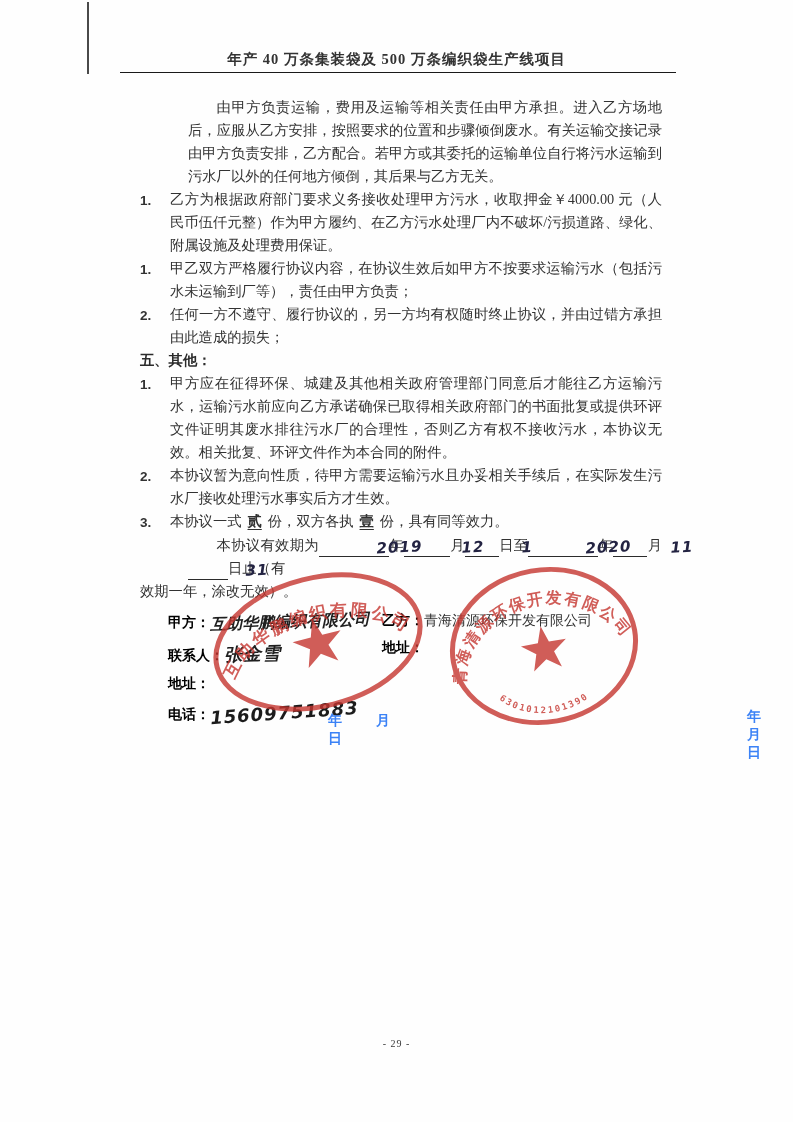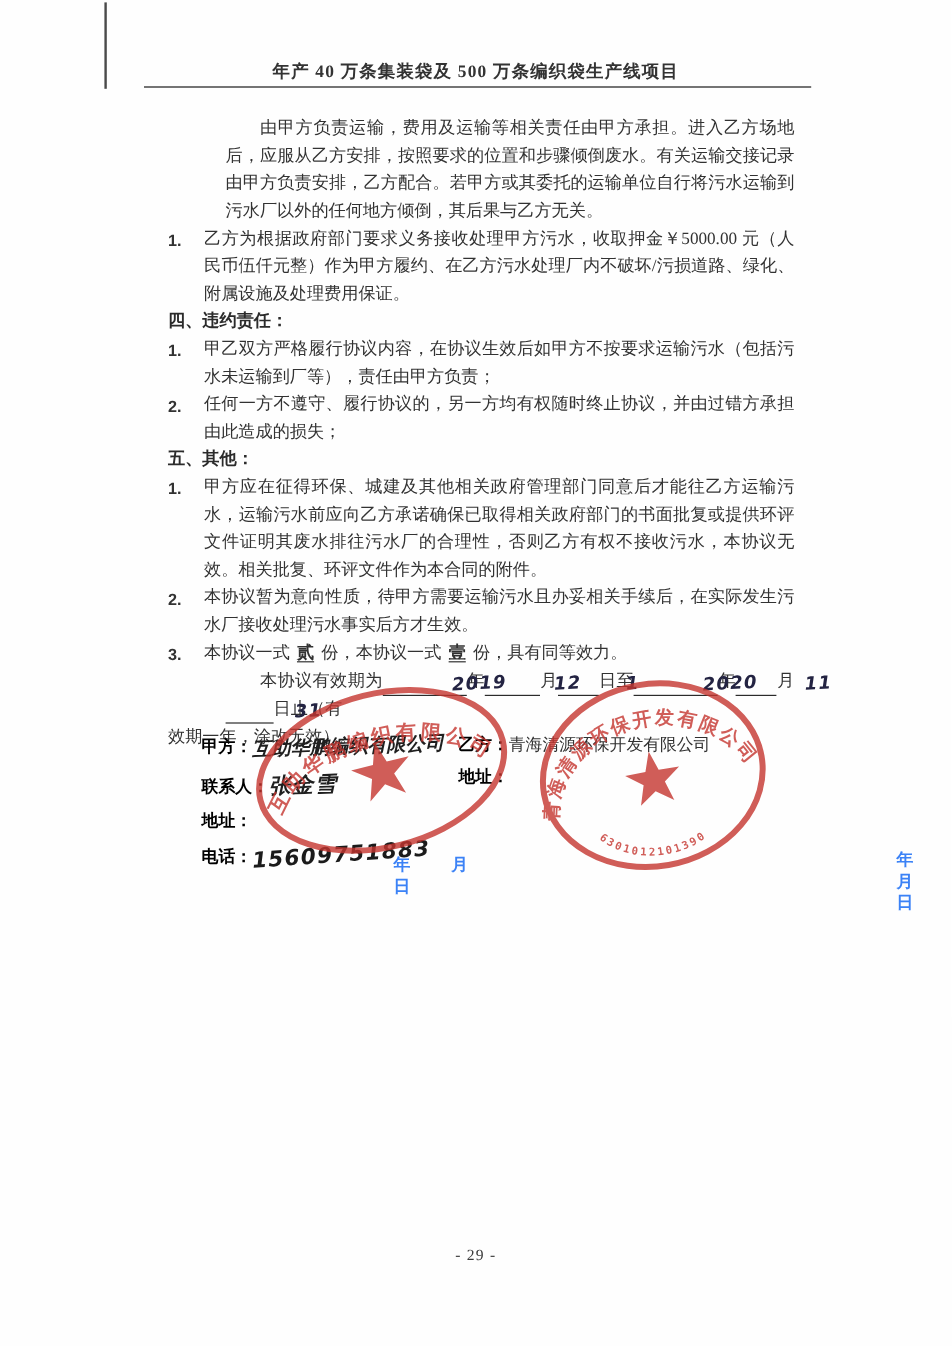"乙方为根据政府部门要求义务接收处理甲方污水，收取押金￥5000.00" span.itext { text: 5000.00 -> 4000.00 }
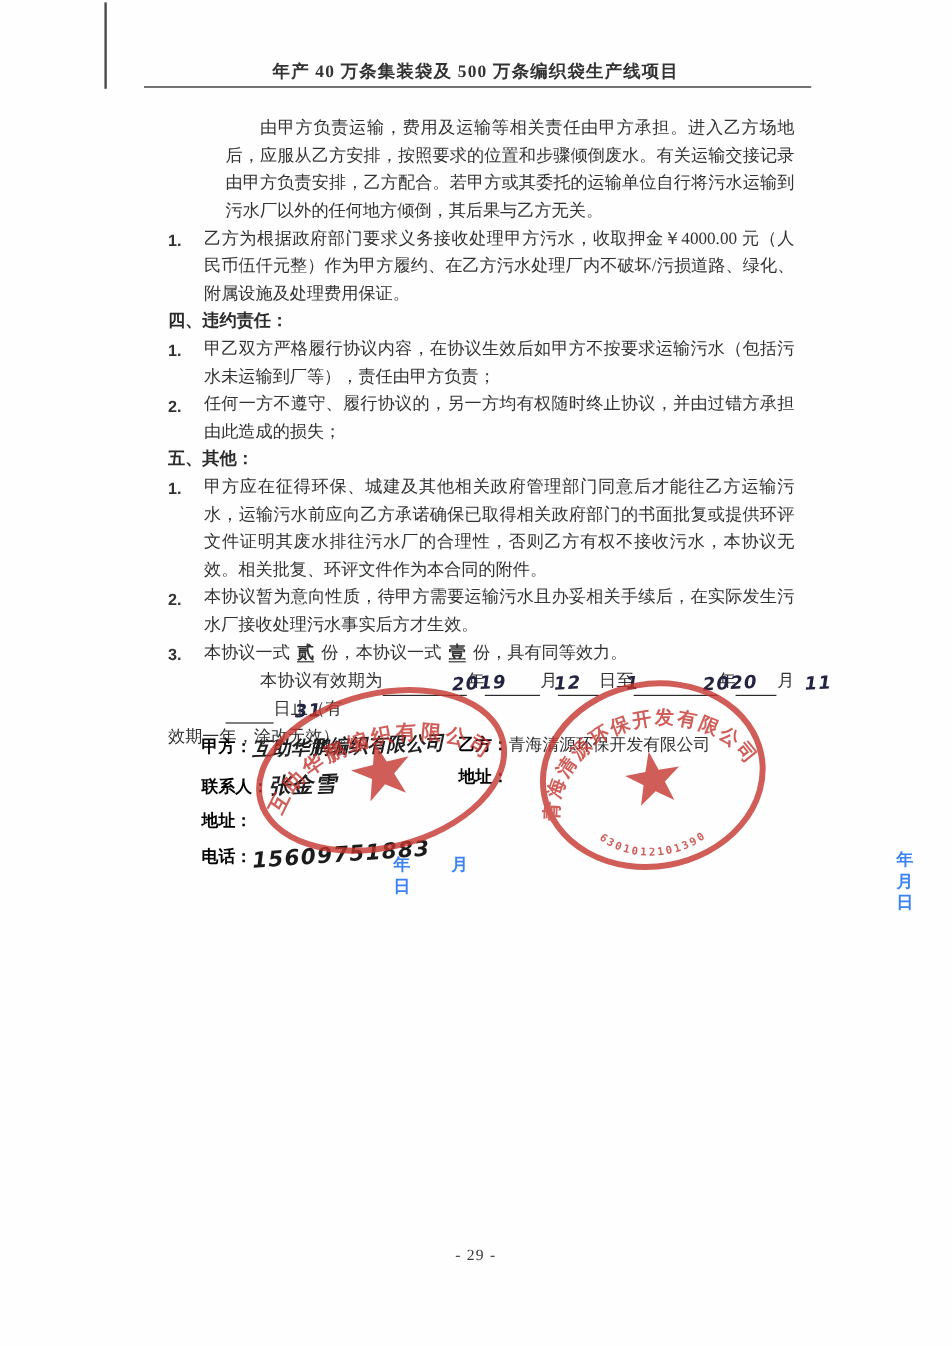"四、违约责任：" div.sec-heading { html: <div>四、违约责任：</div> -> none }
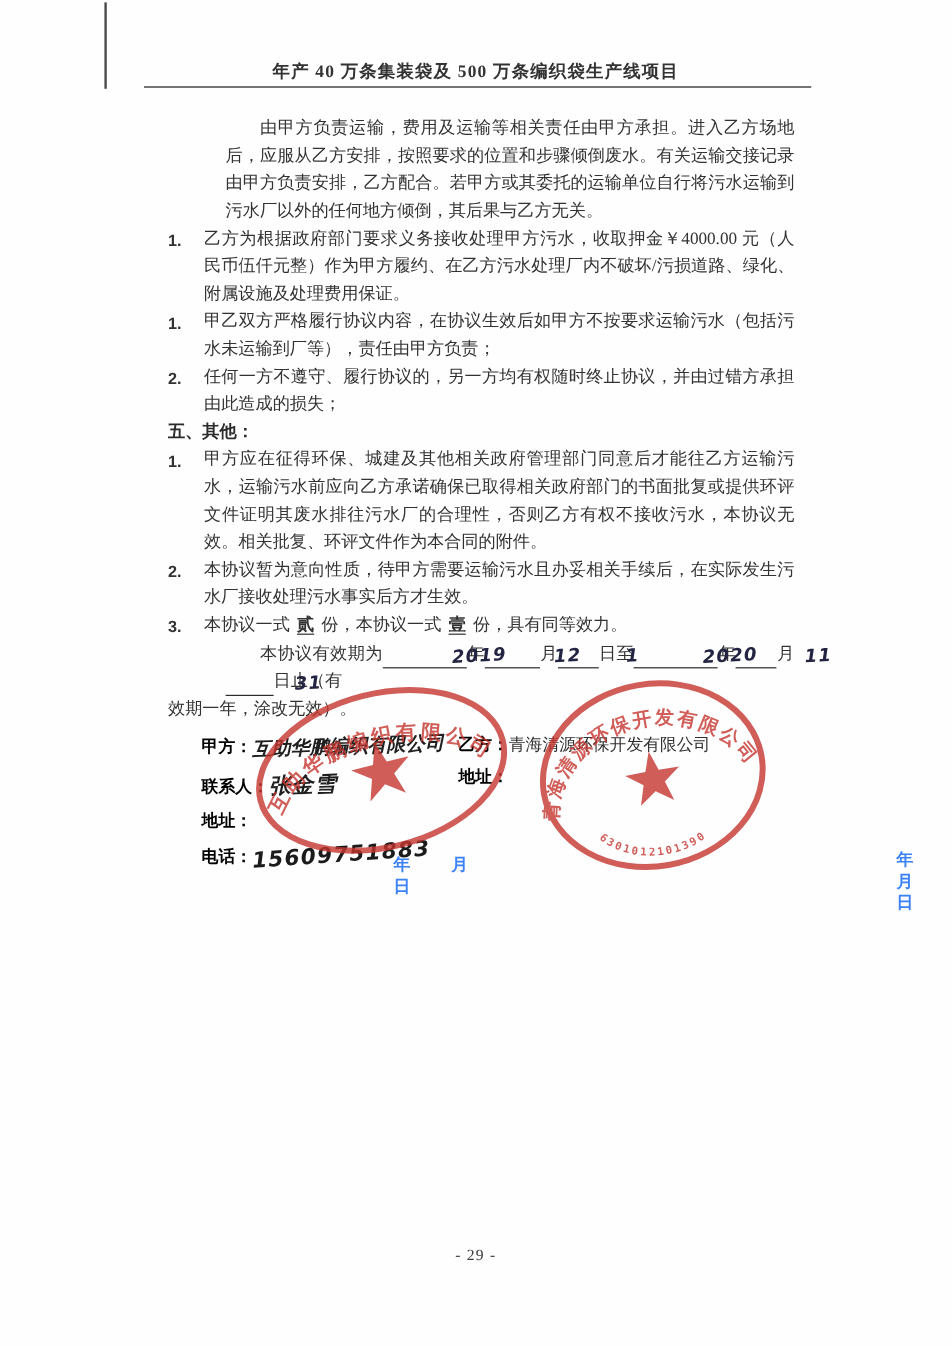"份，本协议一式" span { text: 本协议一式 -> 双方各执 }
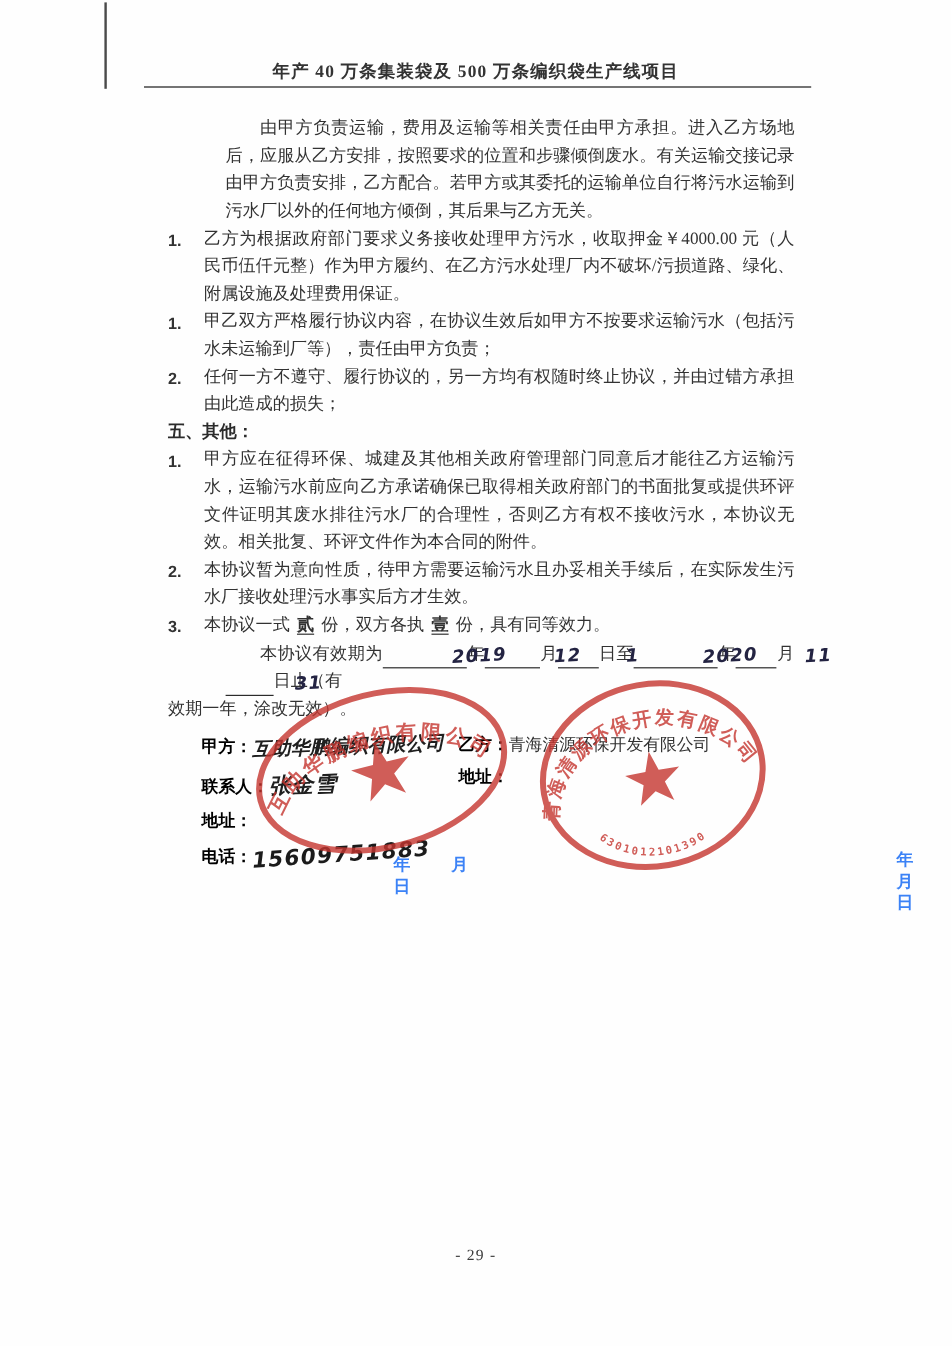"- 29 -" .page-number { font-size: 13px -> 10px }
